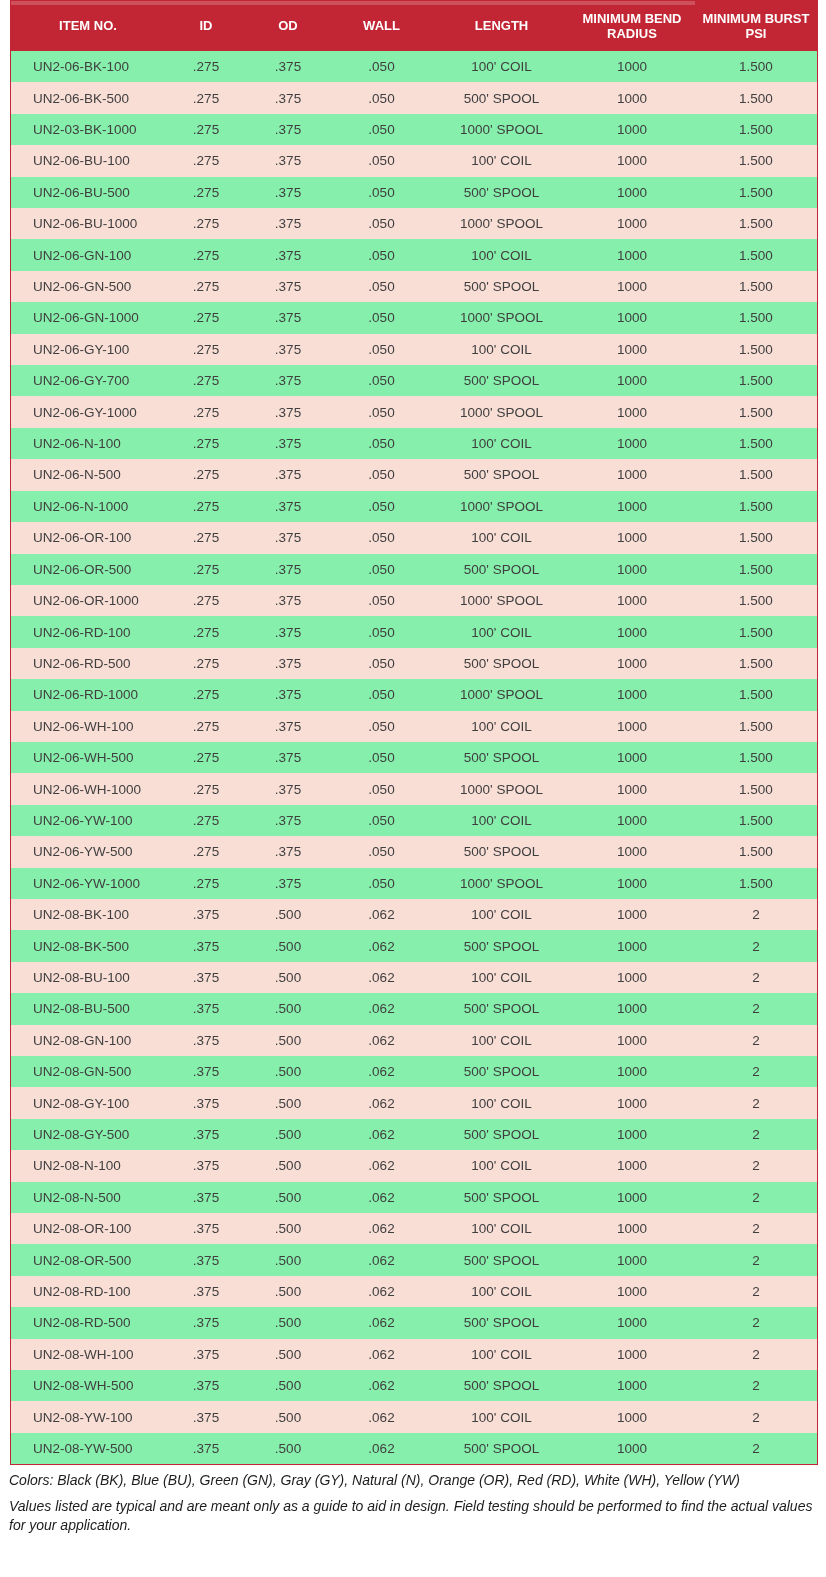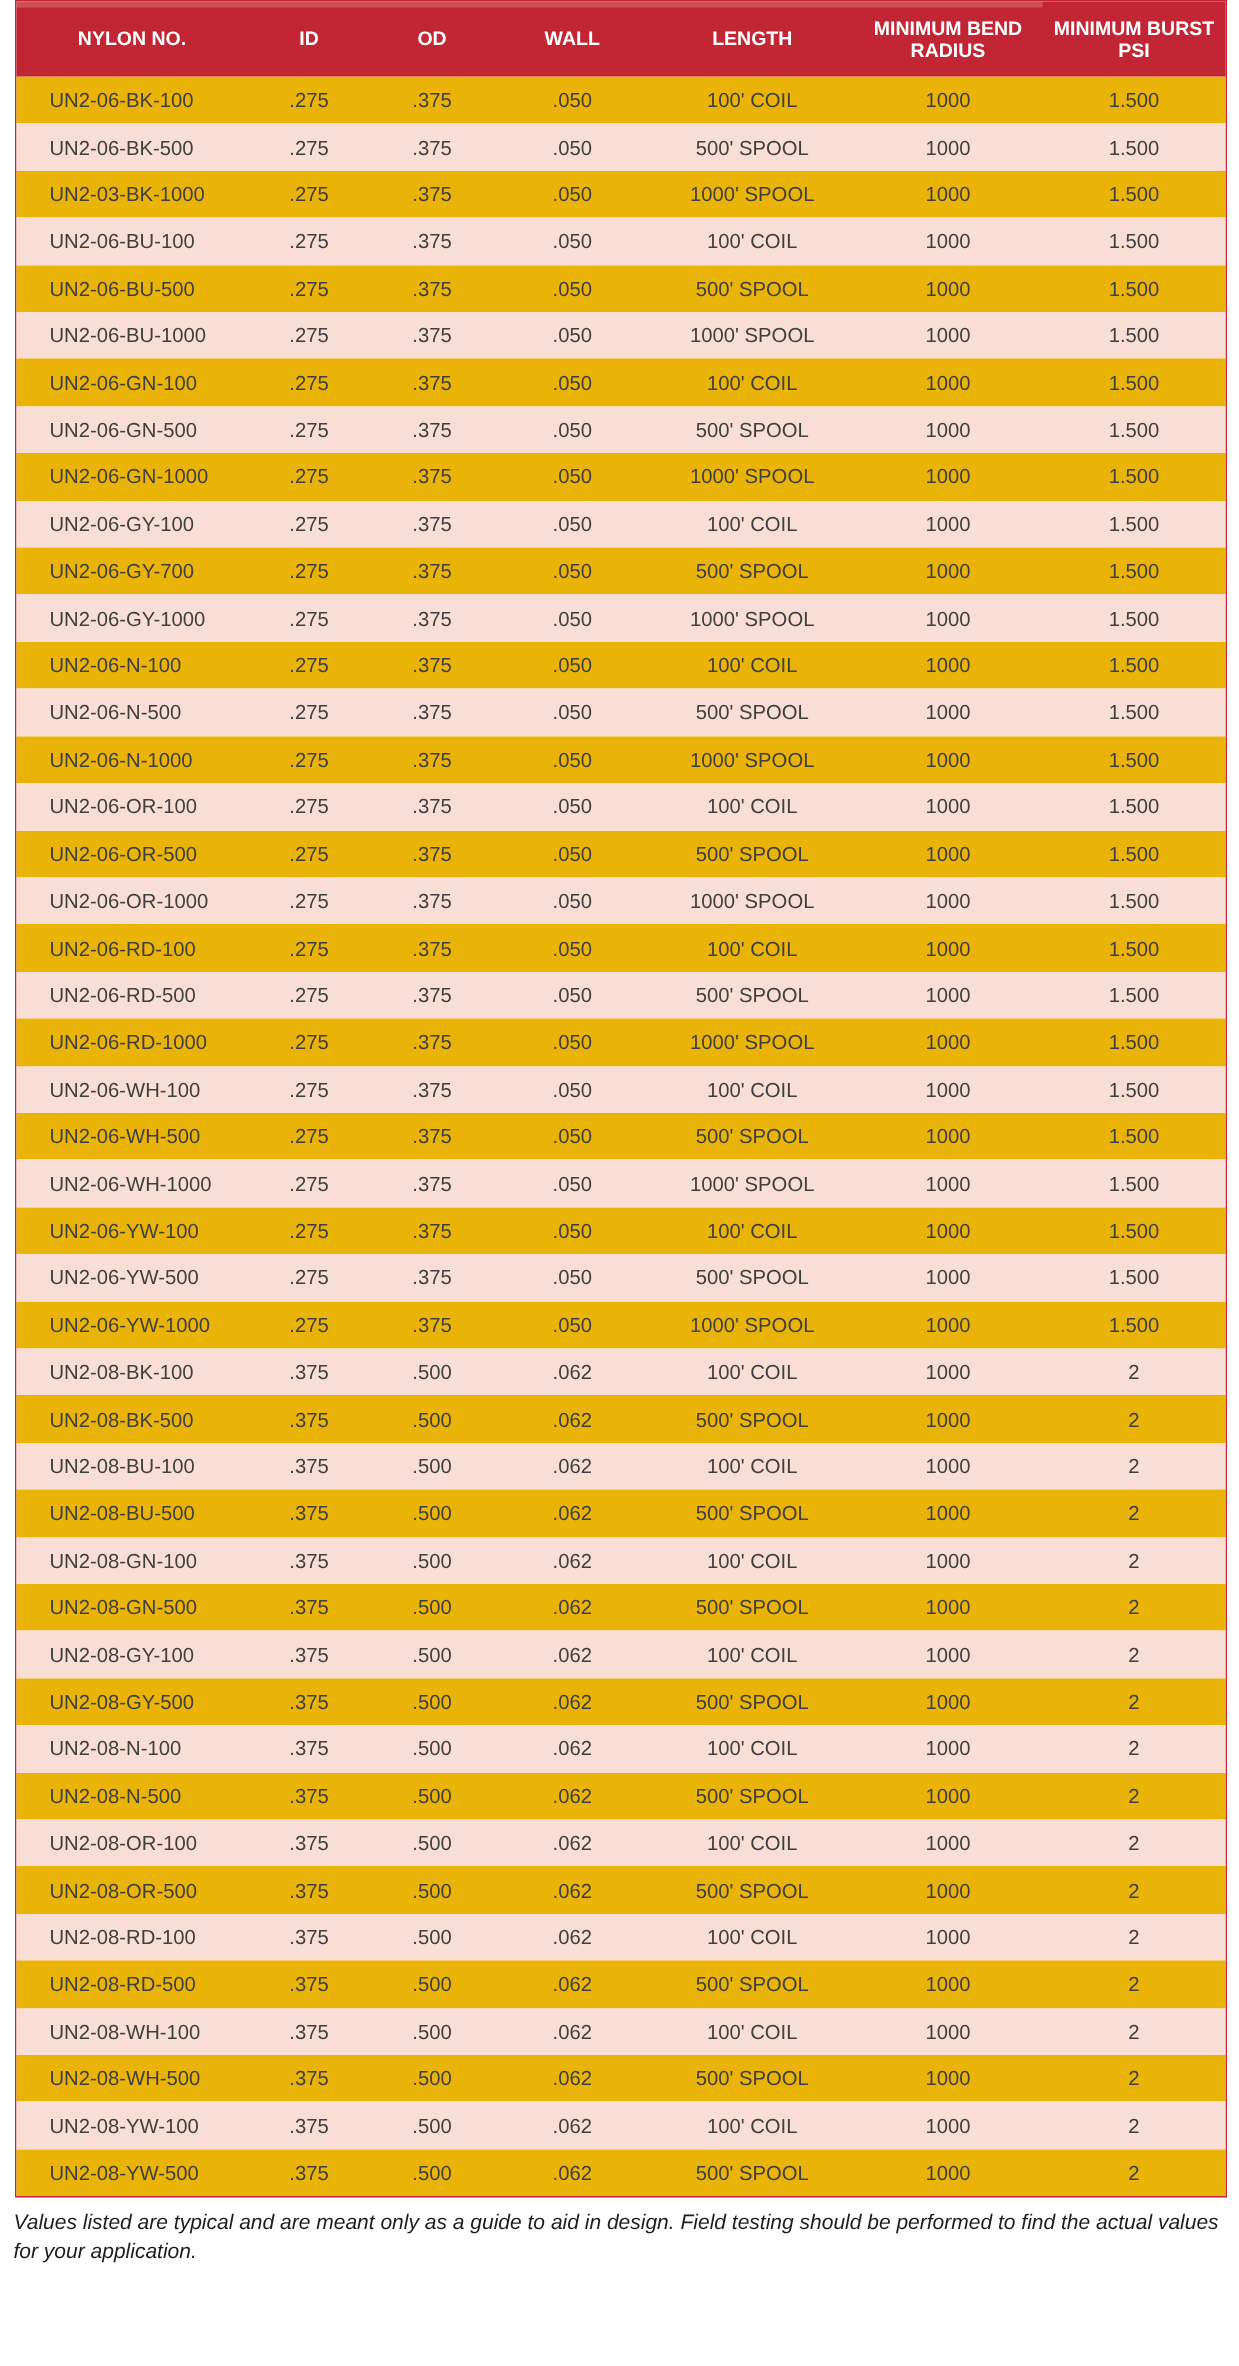"NYLON NO." div.th { text: NYLON -> ITEM }
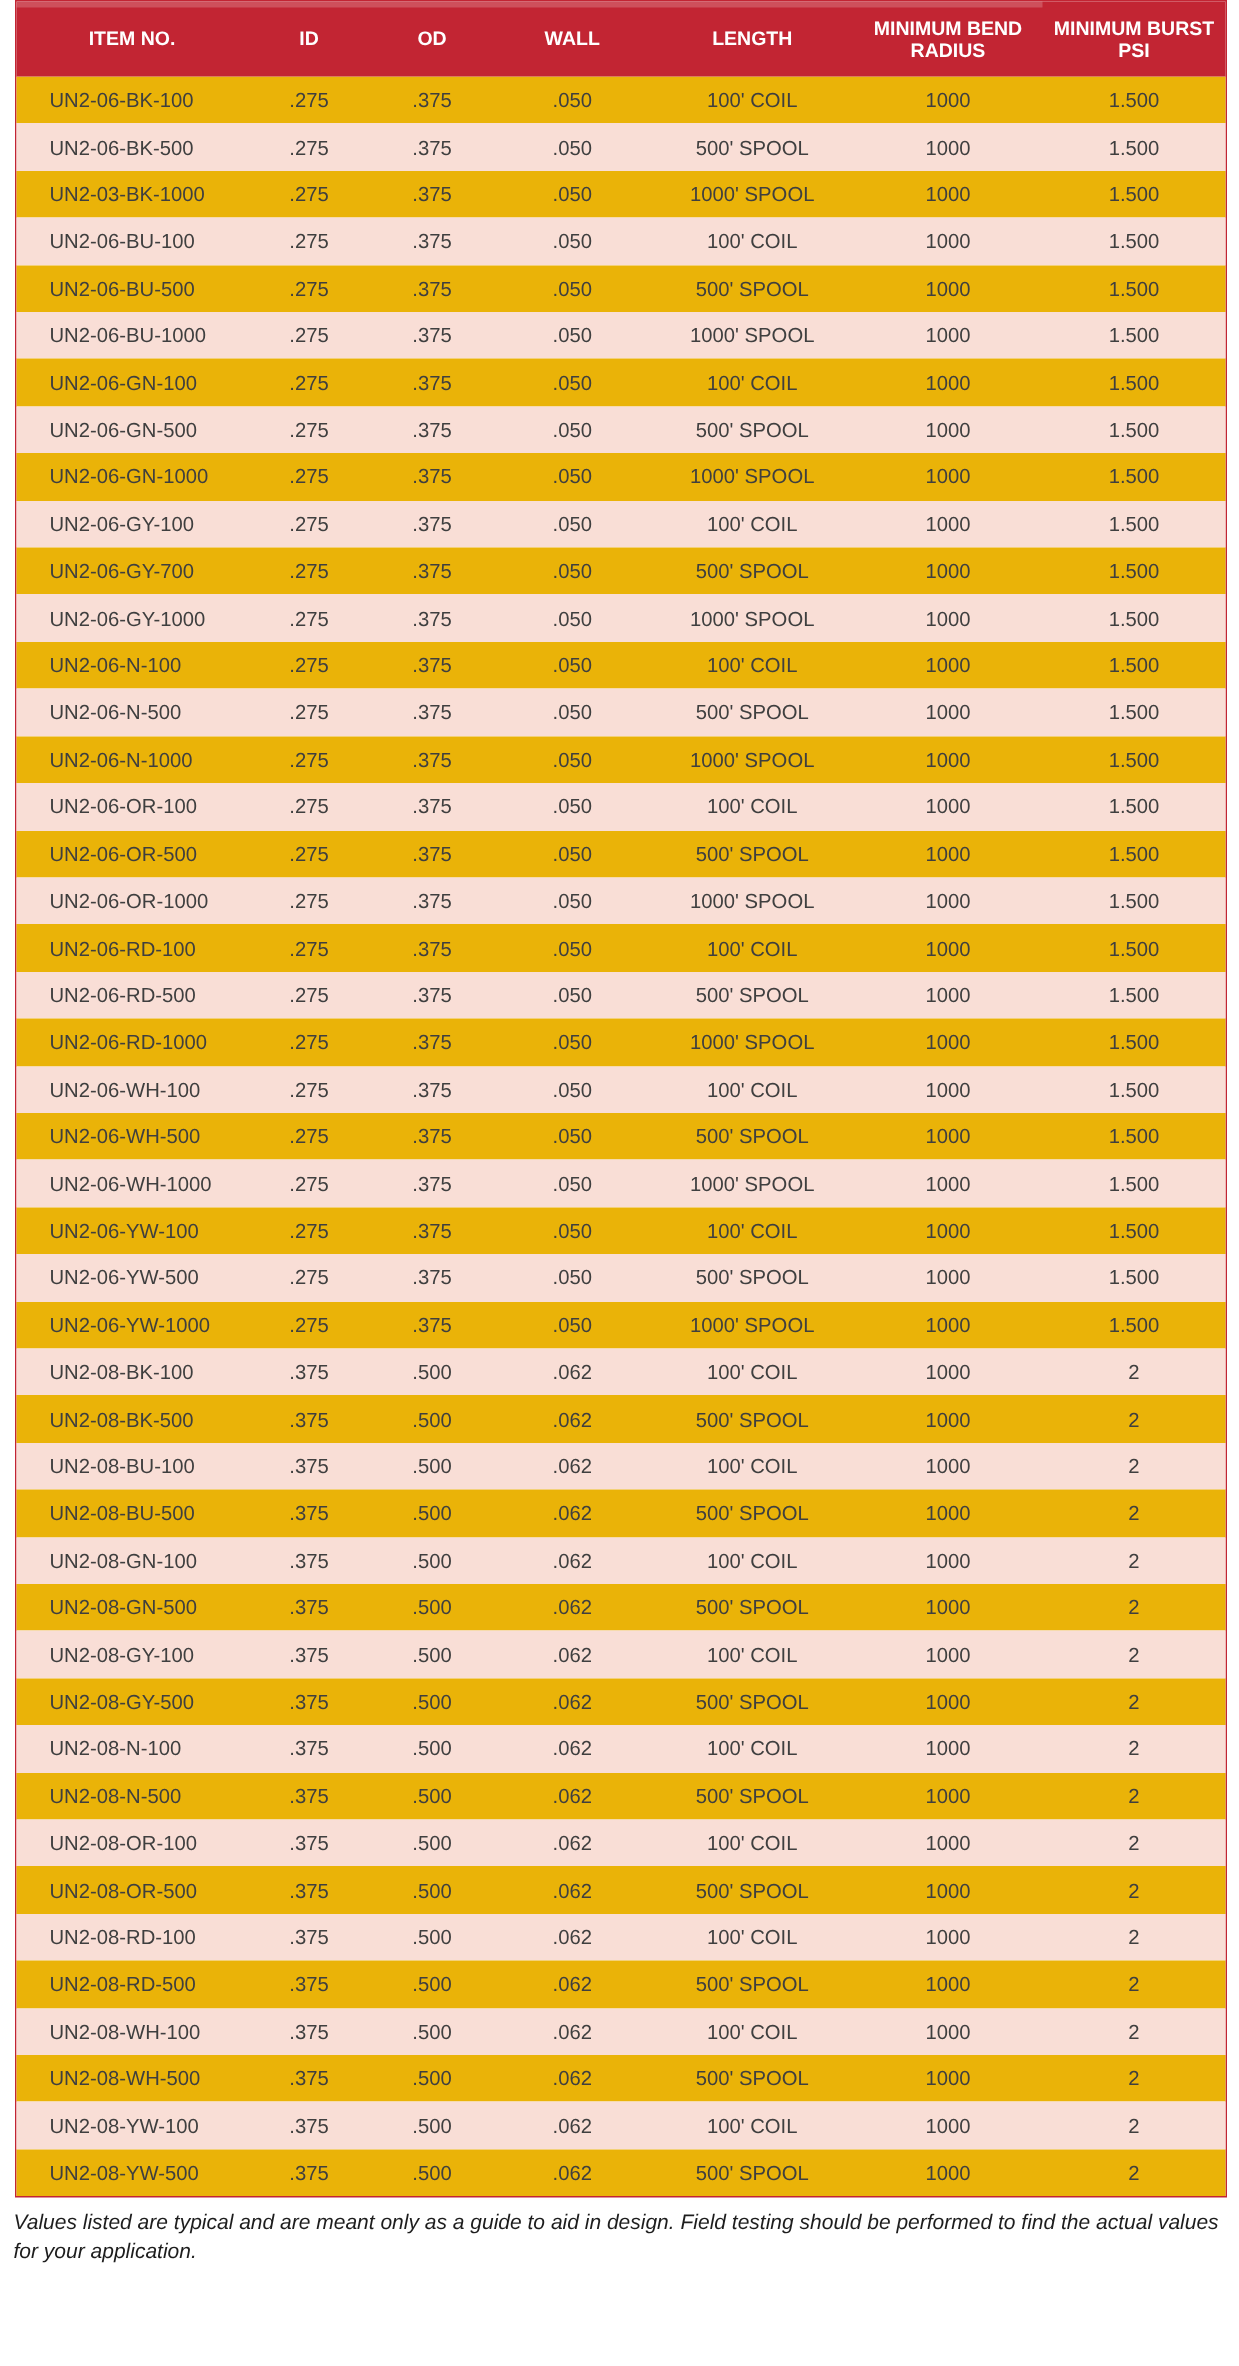"UN2-06-BK-100" .trow { background: #eab308 -> #86efac }
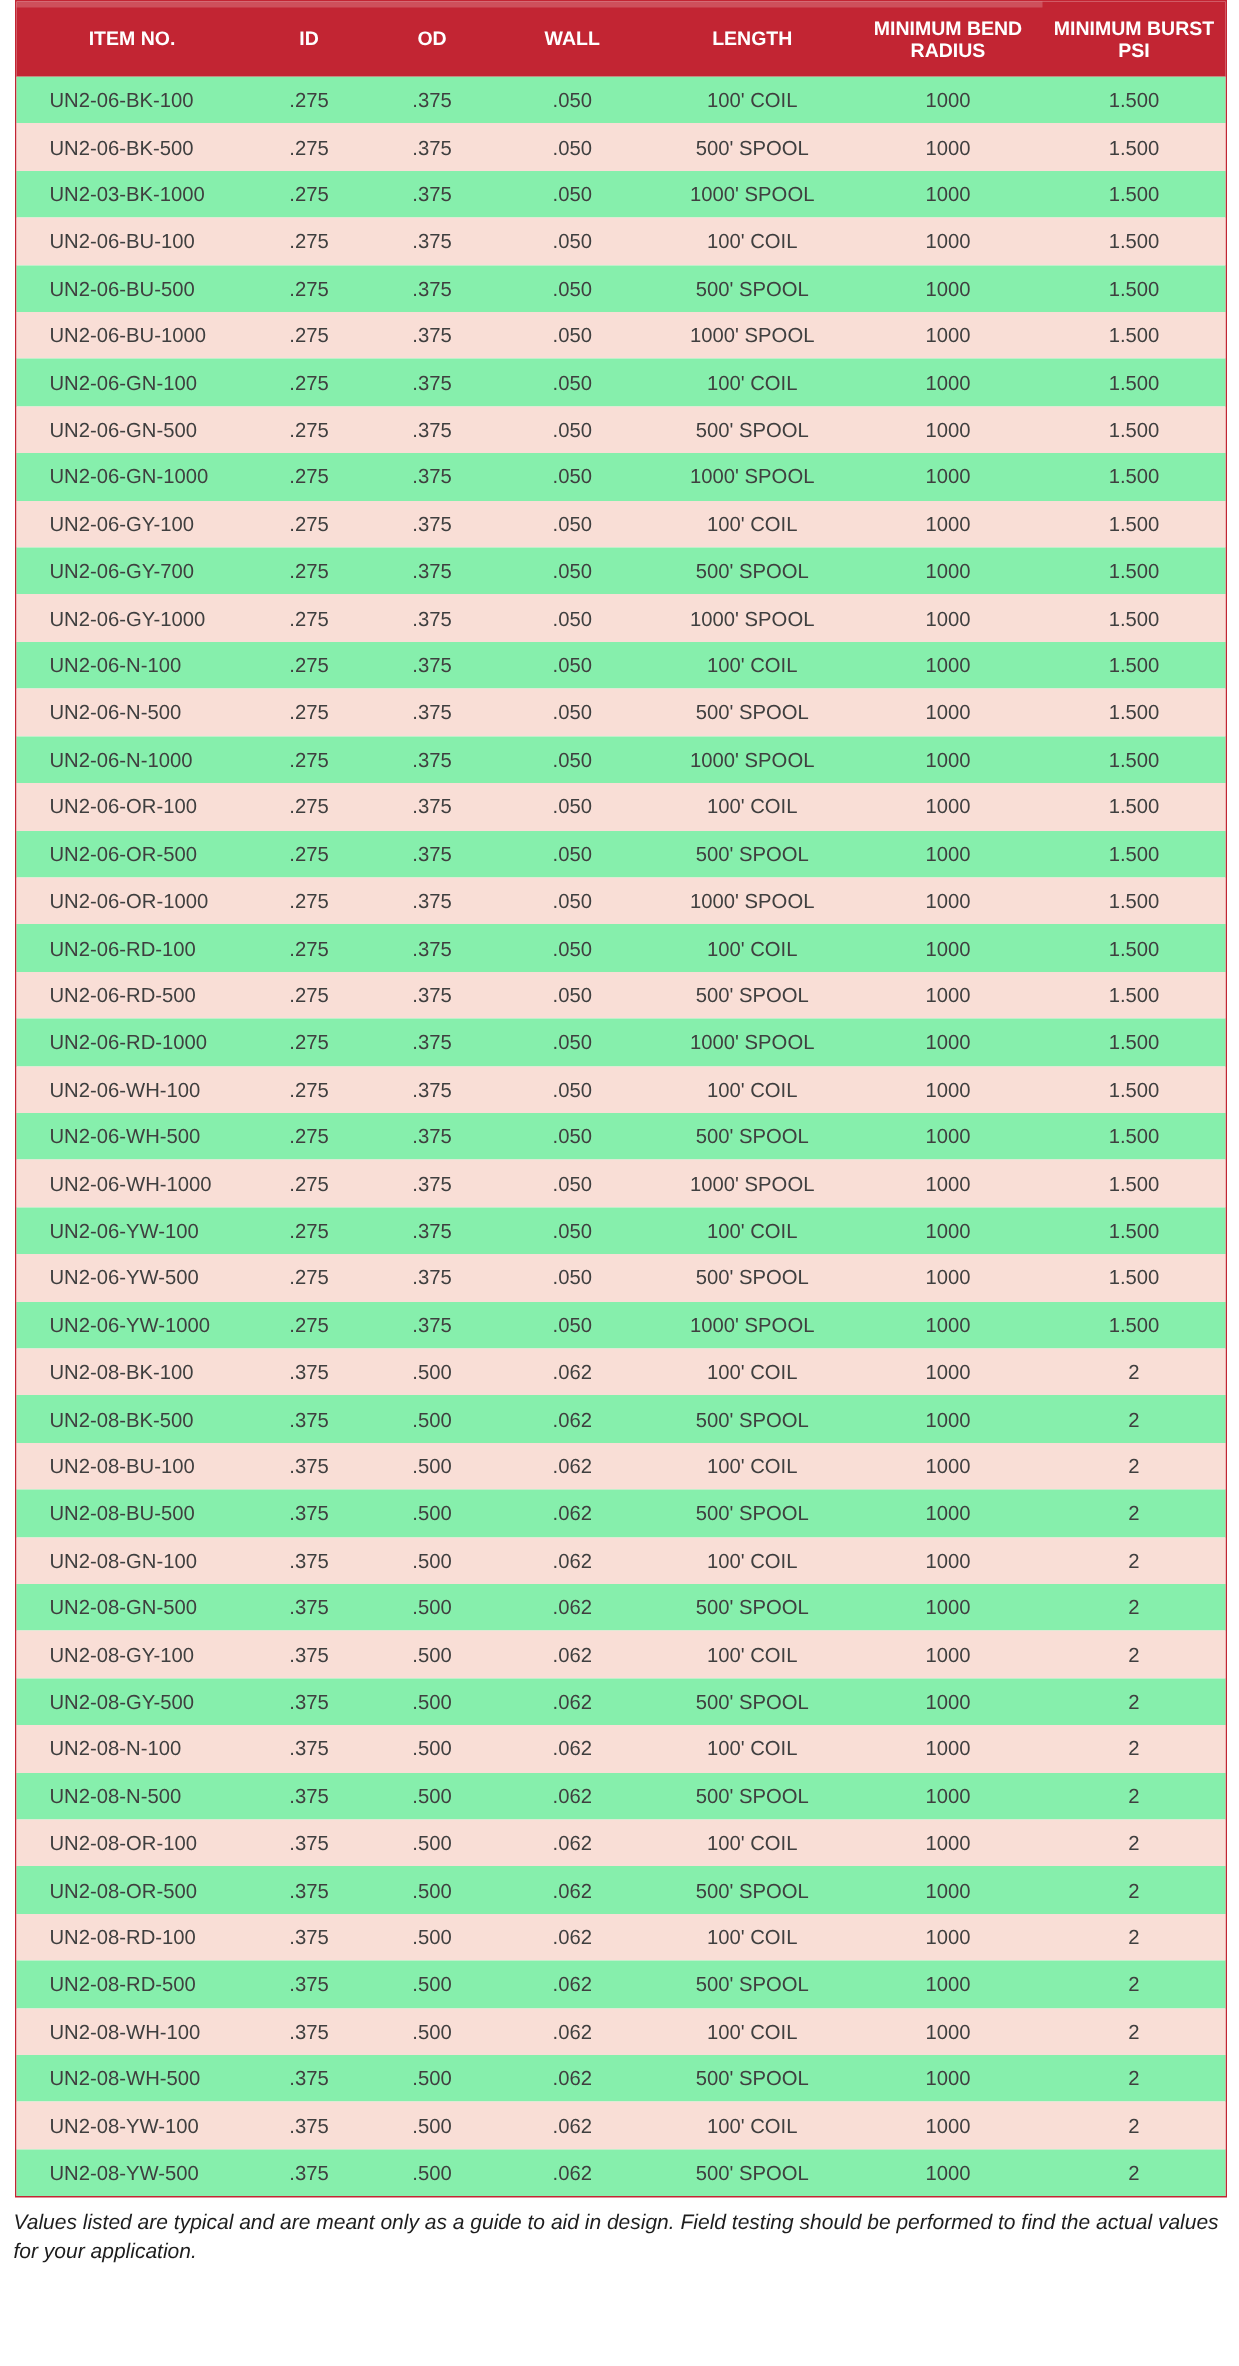"Colors: Black (BK), Blue (BU)," p.colors-note { html: none -> <p>Colors: Black (BK), Blue (BU), Green (GN), Gray (GY), Natural (N), Orange (OR), Red (RD), White (WH), Yellow (YW)</p> }
